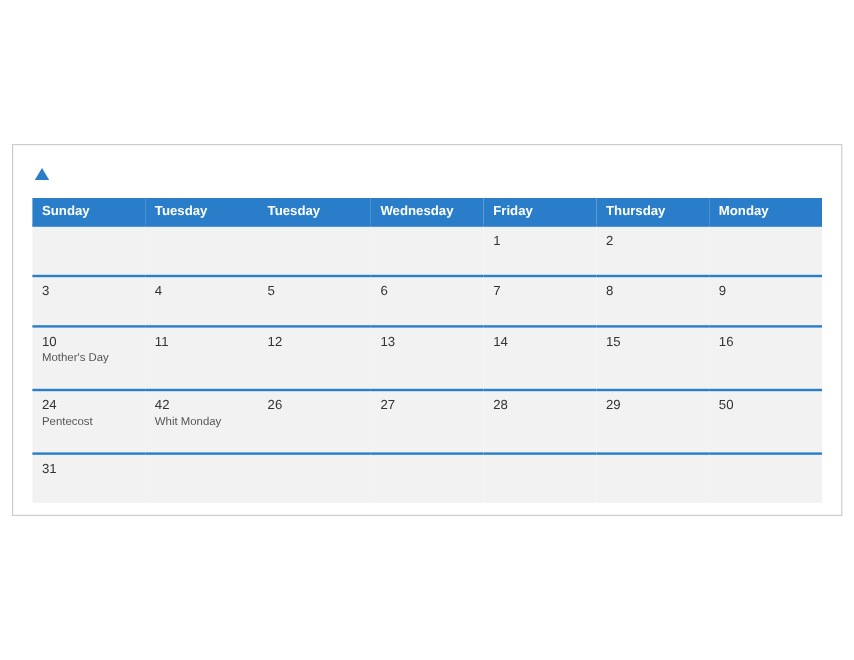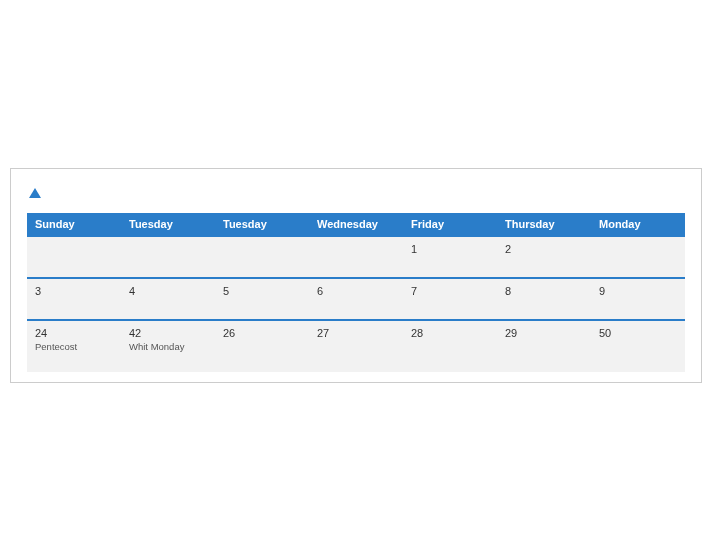"10" tr { html: none -> <tr> <td> <span>10</span> <span>Mother's Day</span> </td> <td> <span>11</span> </td> <td> <span>12</span> </td> <td> <span>13</span> </td> <td> <span>14</span> </td> <td> <span>15</span> </td> <td> <span>16</span> </td> </tr> }
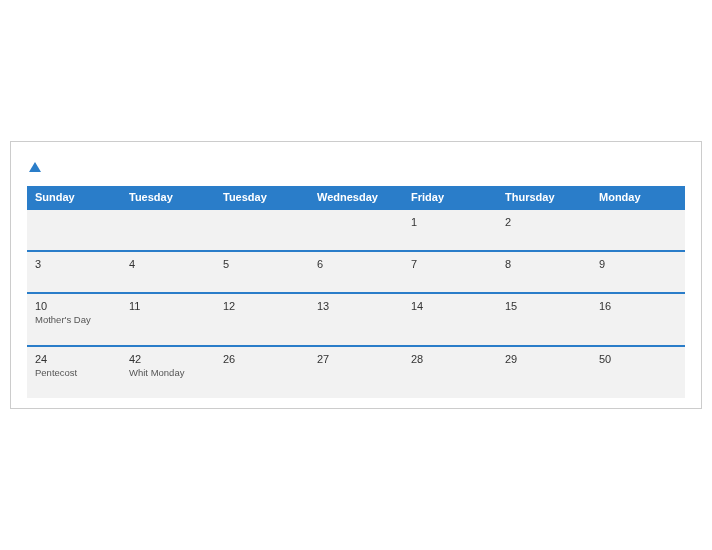"31" tr { html: none -> <tr> <td> <span>31</span> </td> <td></td> <td></td> <td></td> <td></td> <td></td> <td></td> </tr> }
